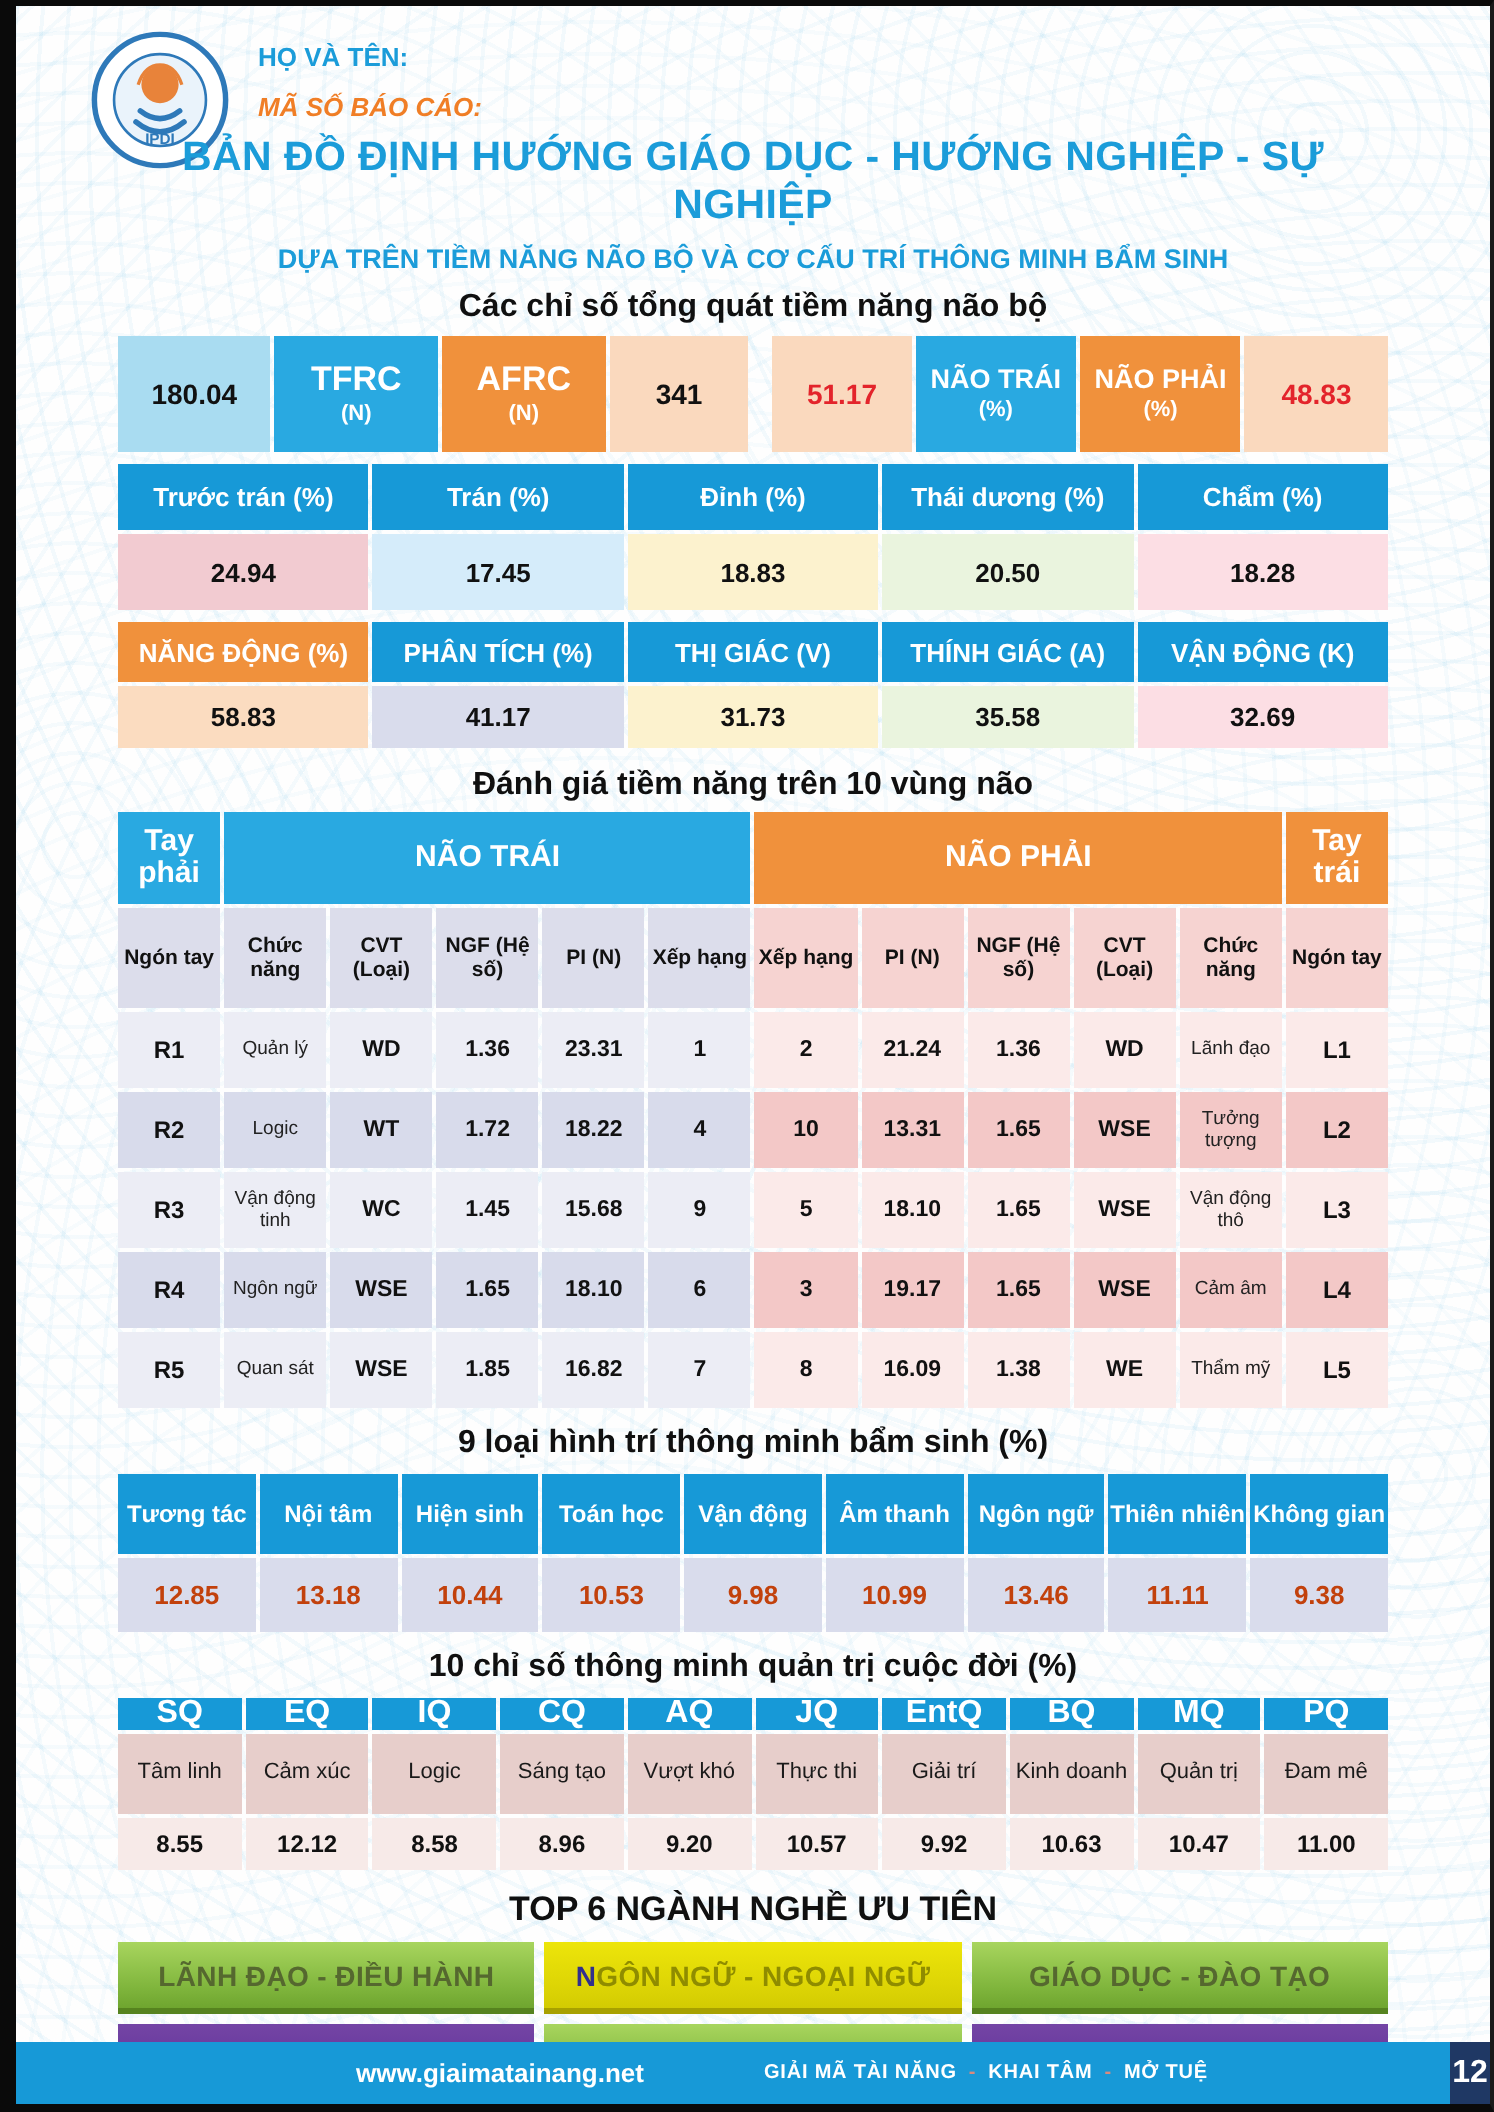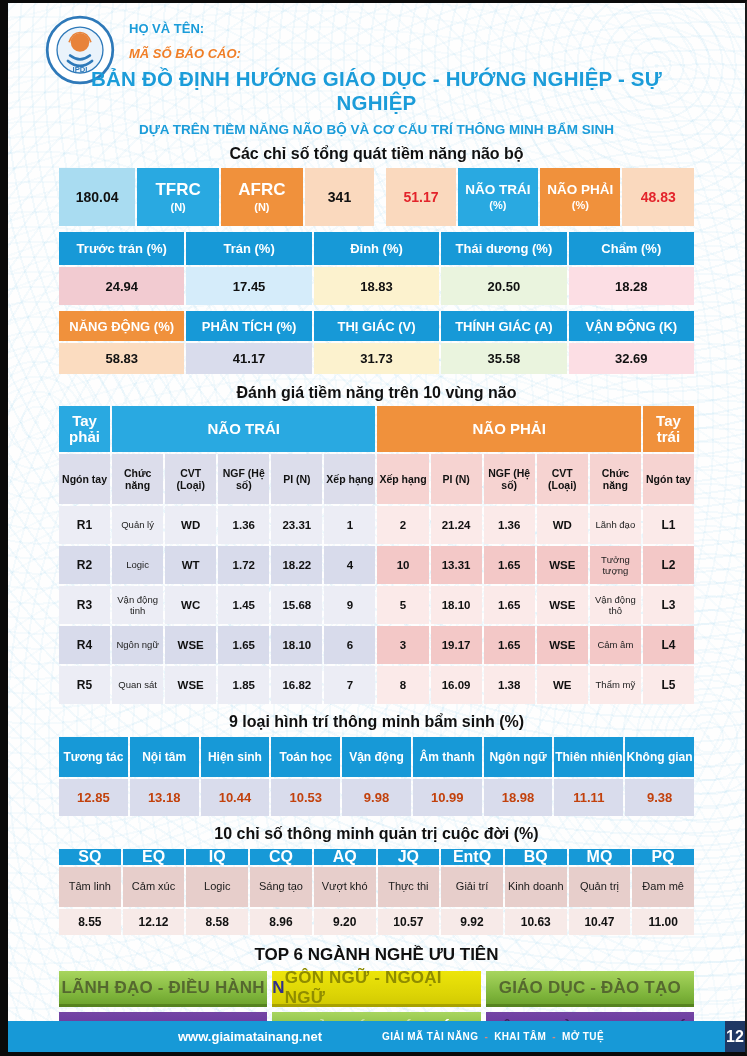"18.98" div.cell { text: 18.98 -> 13.46 }
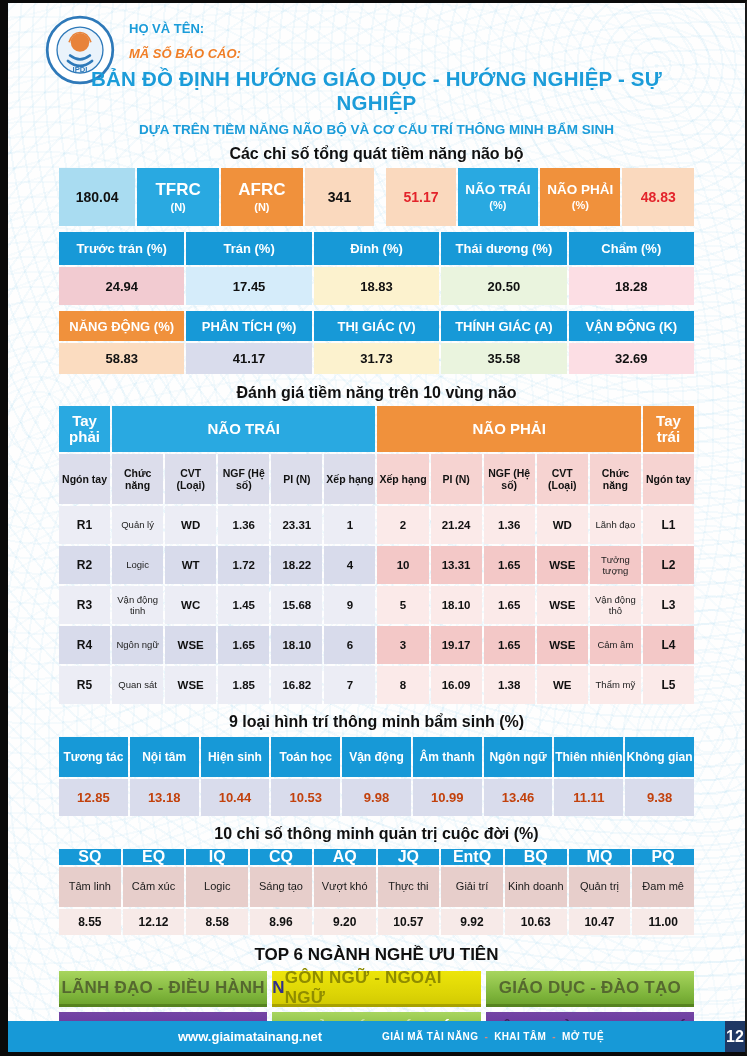"LÃNH ĐẠO - ĐIỀU HÀNH" .tile { font-size: 17px -> 14px }
